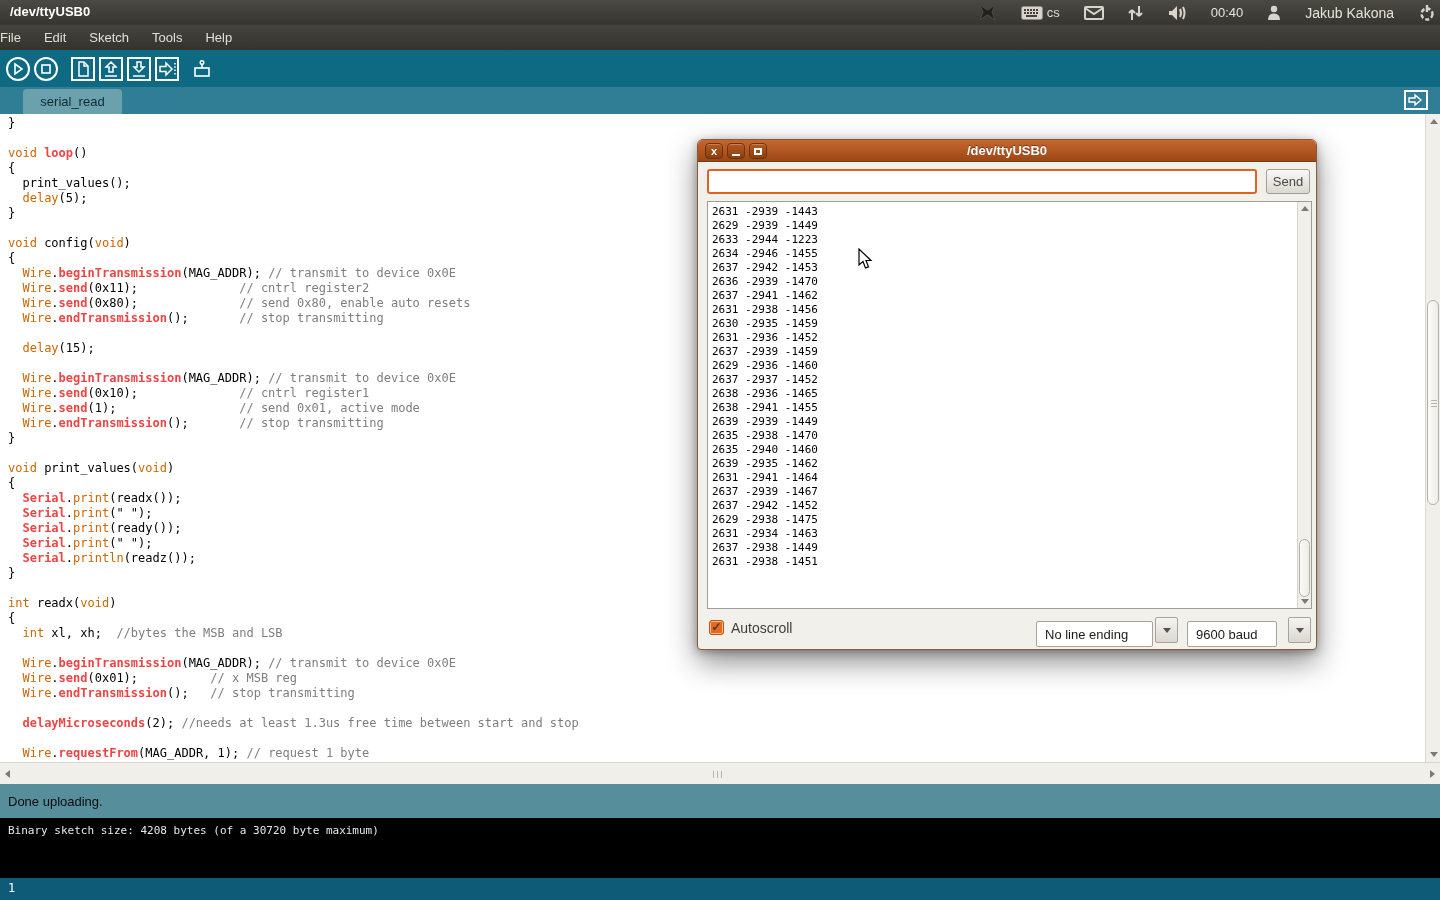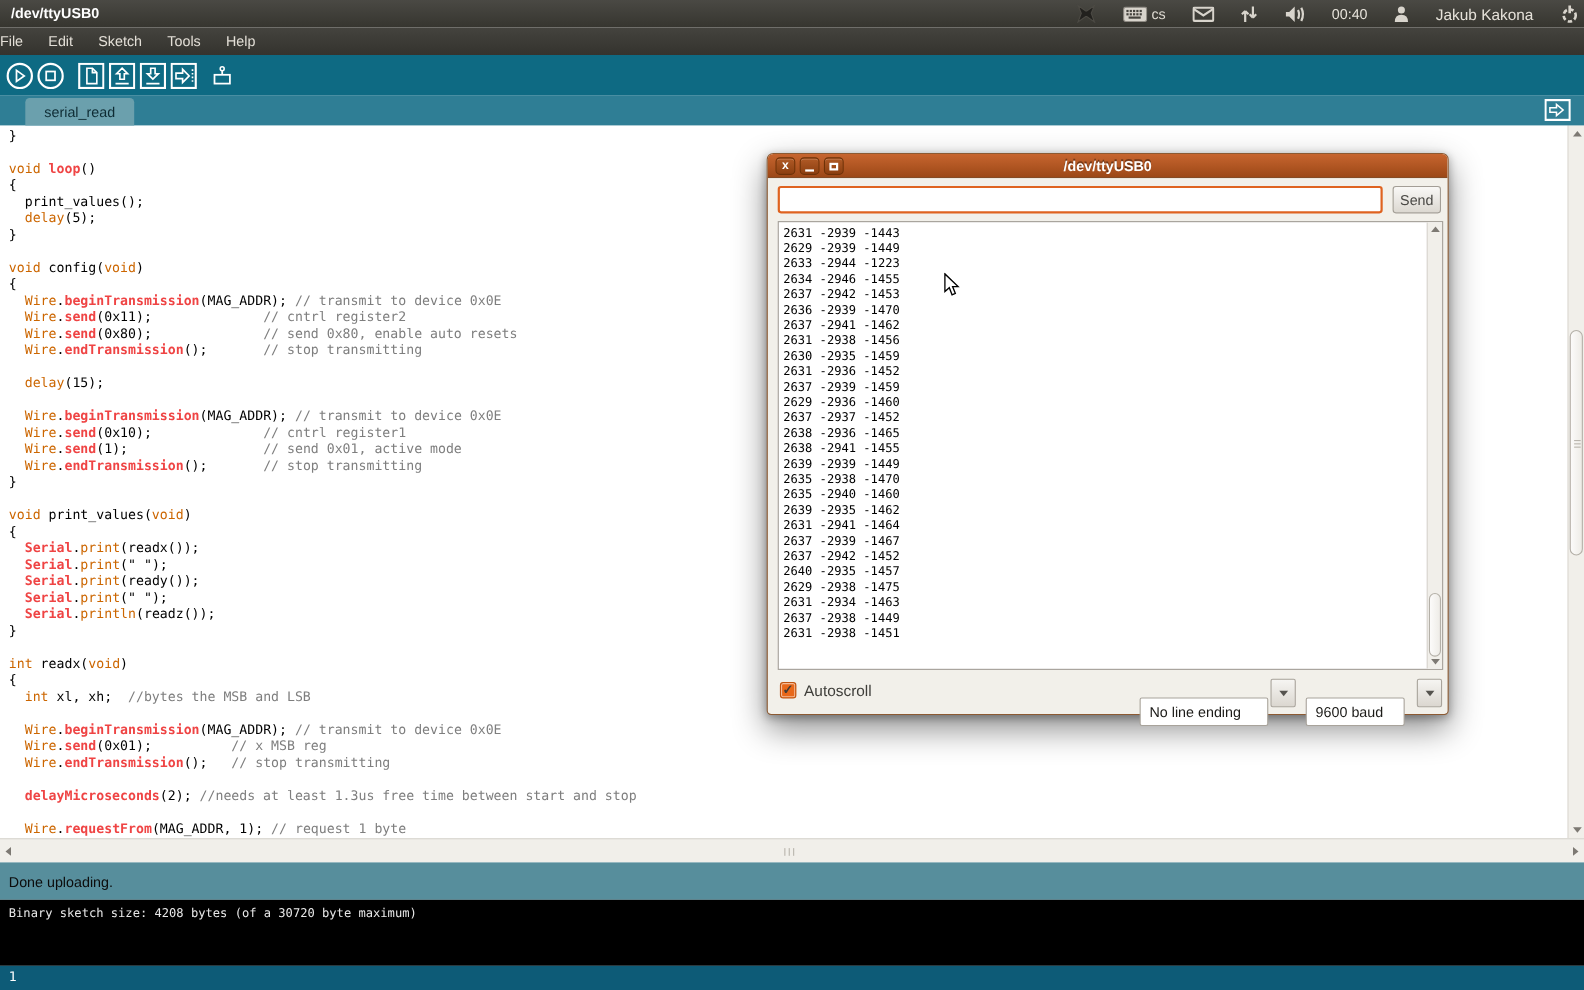"2640 -2935 -1457" div.serial-line { html: <div>2640 -2935 -1457</div> -> none }
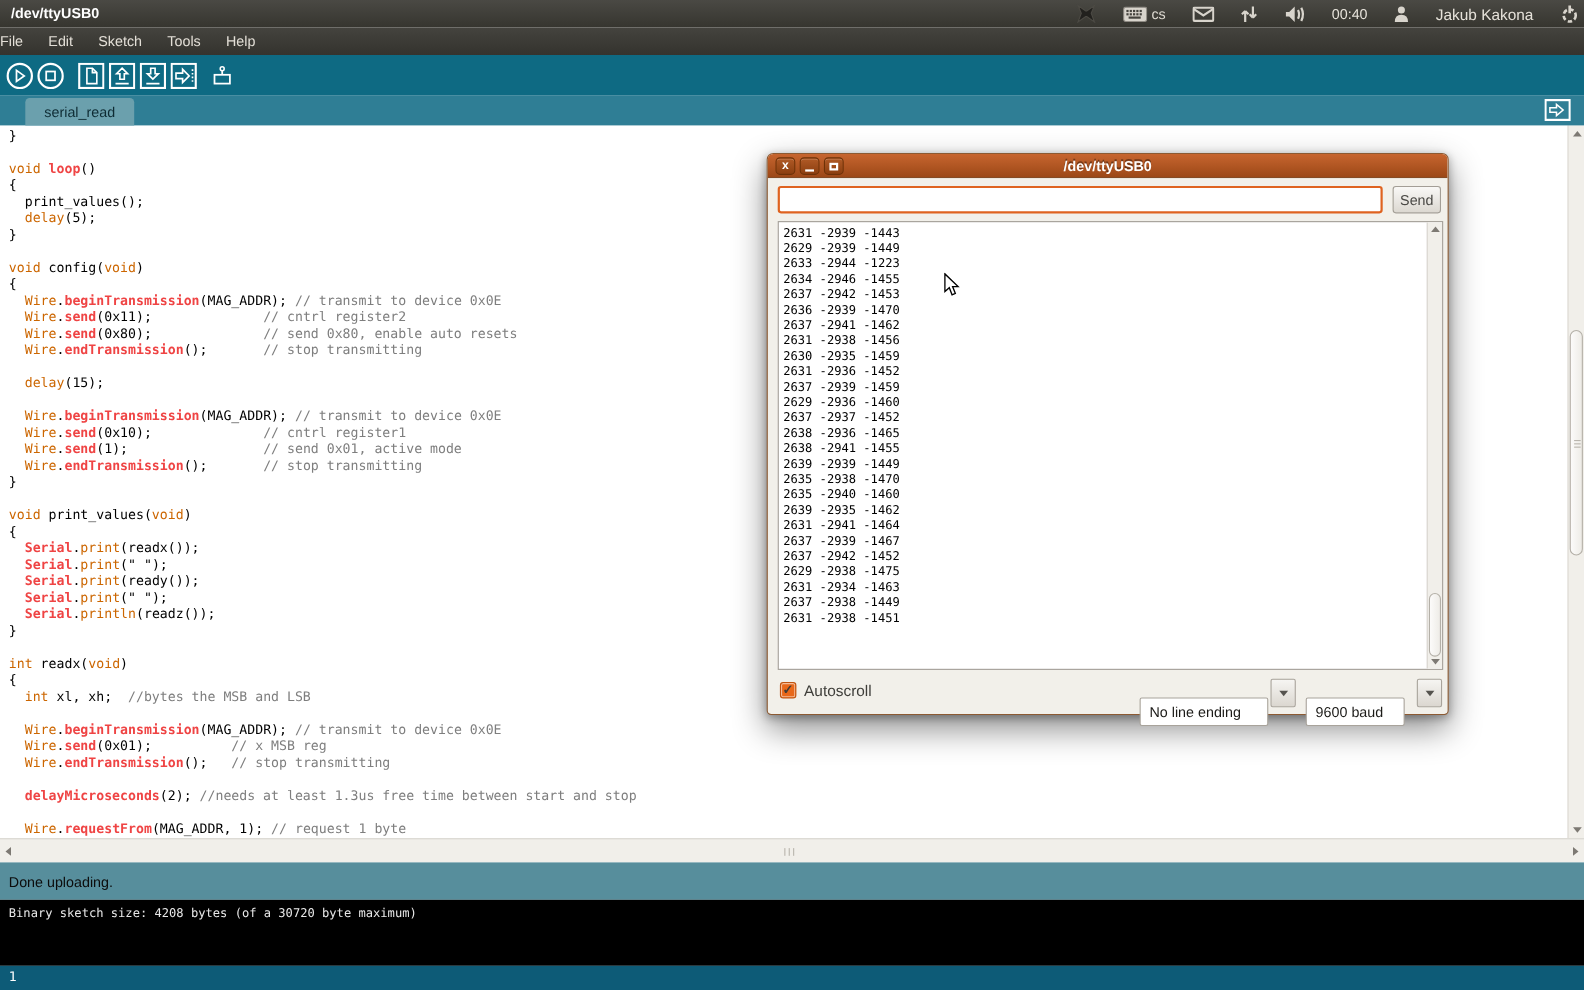"No line ending" .combo-box { top: 17px -> 4px }
